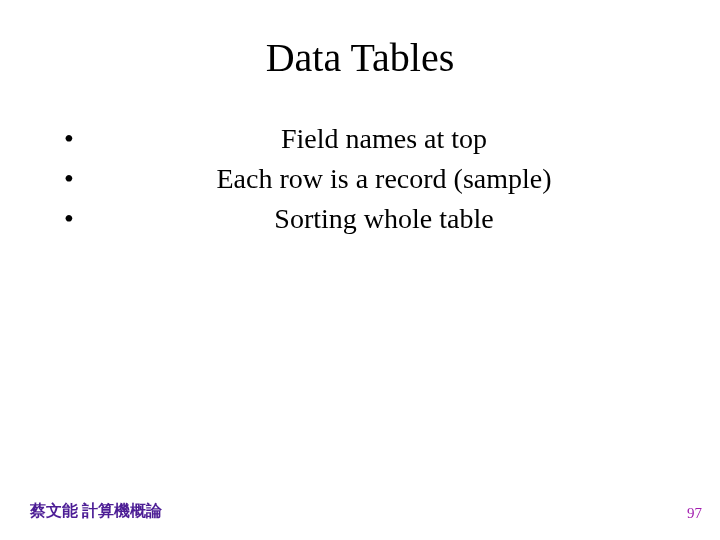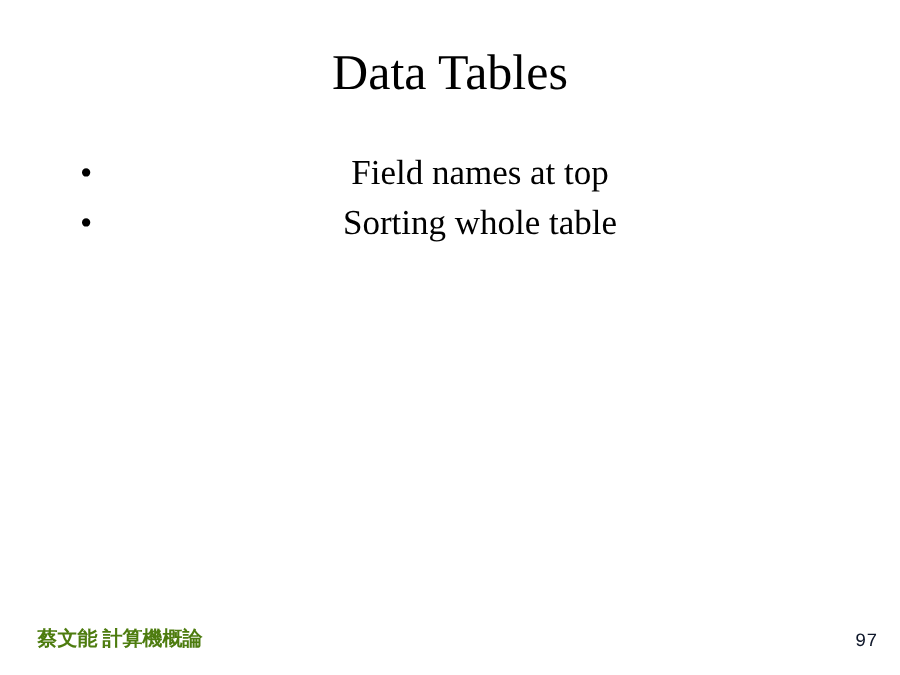"Each row is a record" li { html: none -> <li><span>Each row is a record (sample)</span></li> }
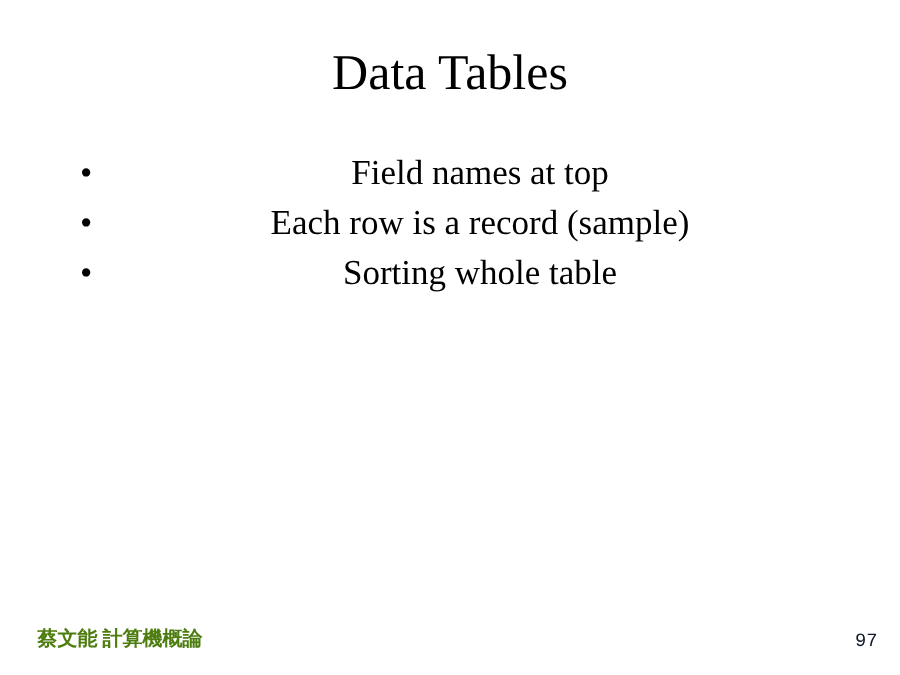"蔡文能 計算機概論" .footer-left { color: #4d7c0f -> #4c1d95 }
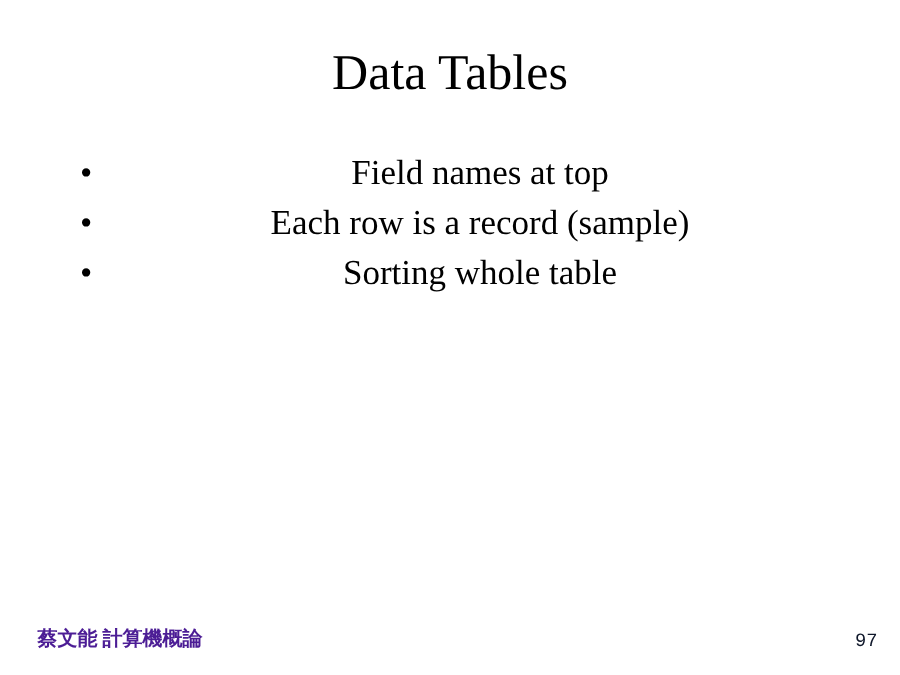"97" .footer-right { color: #0f172a -> #a21caf; font-family: Liberation Mono, monospace -> none }
